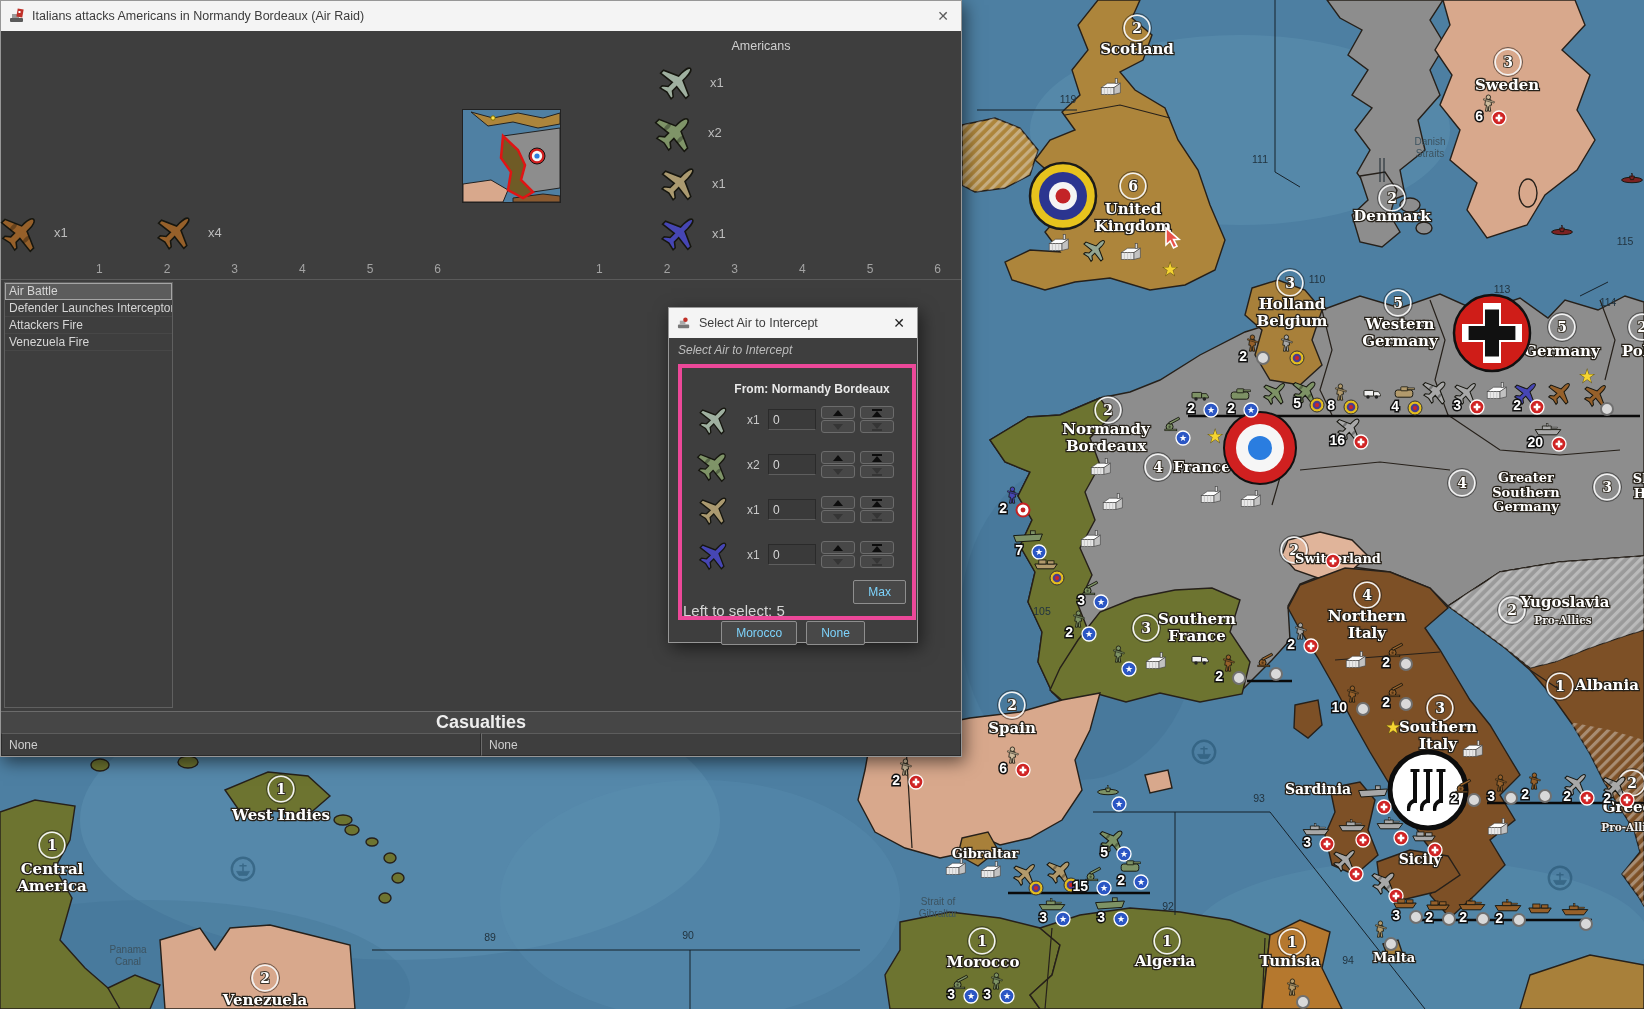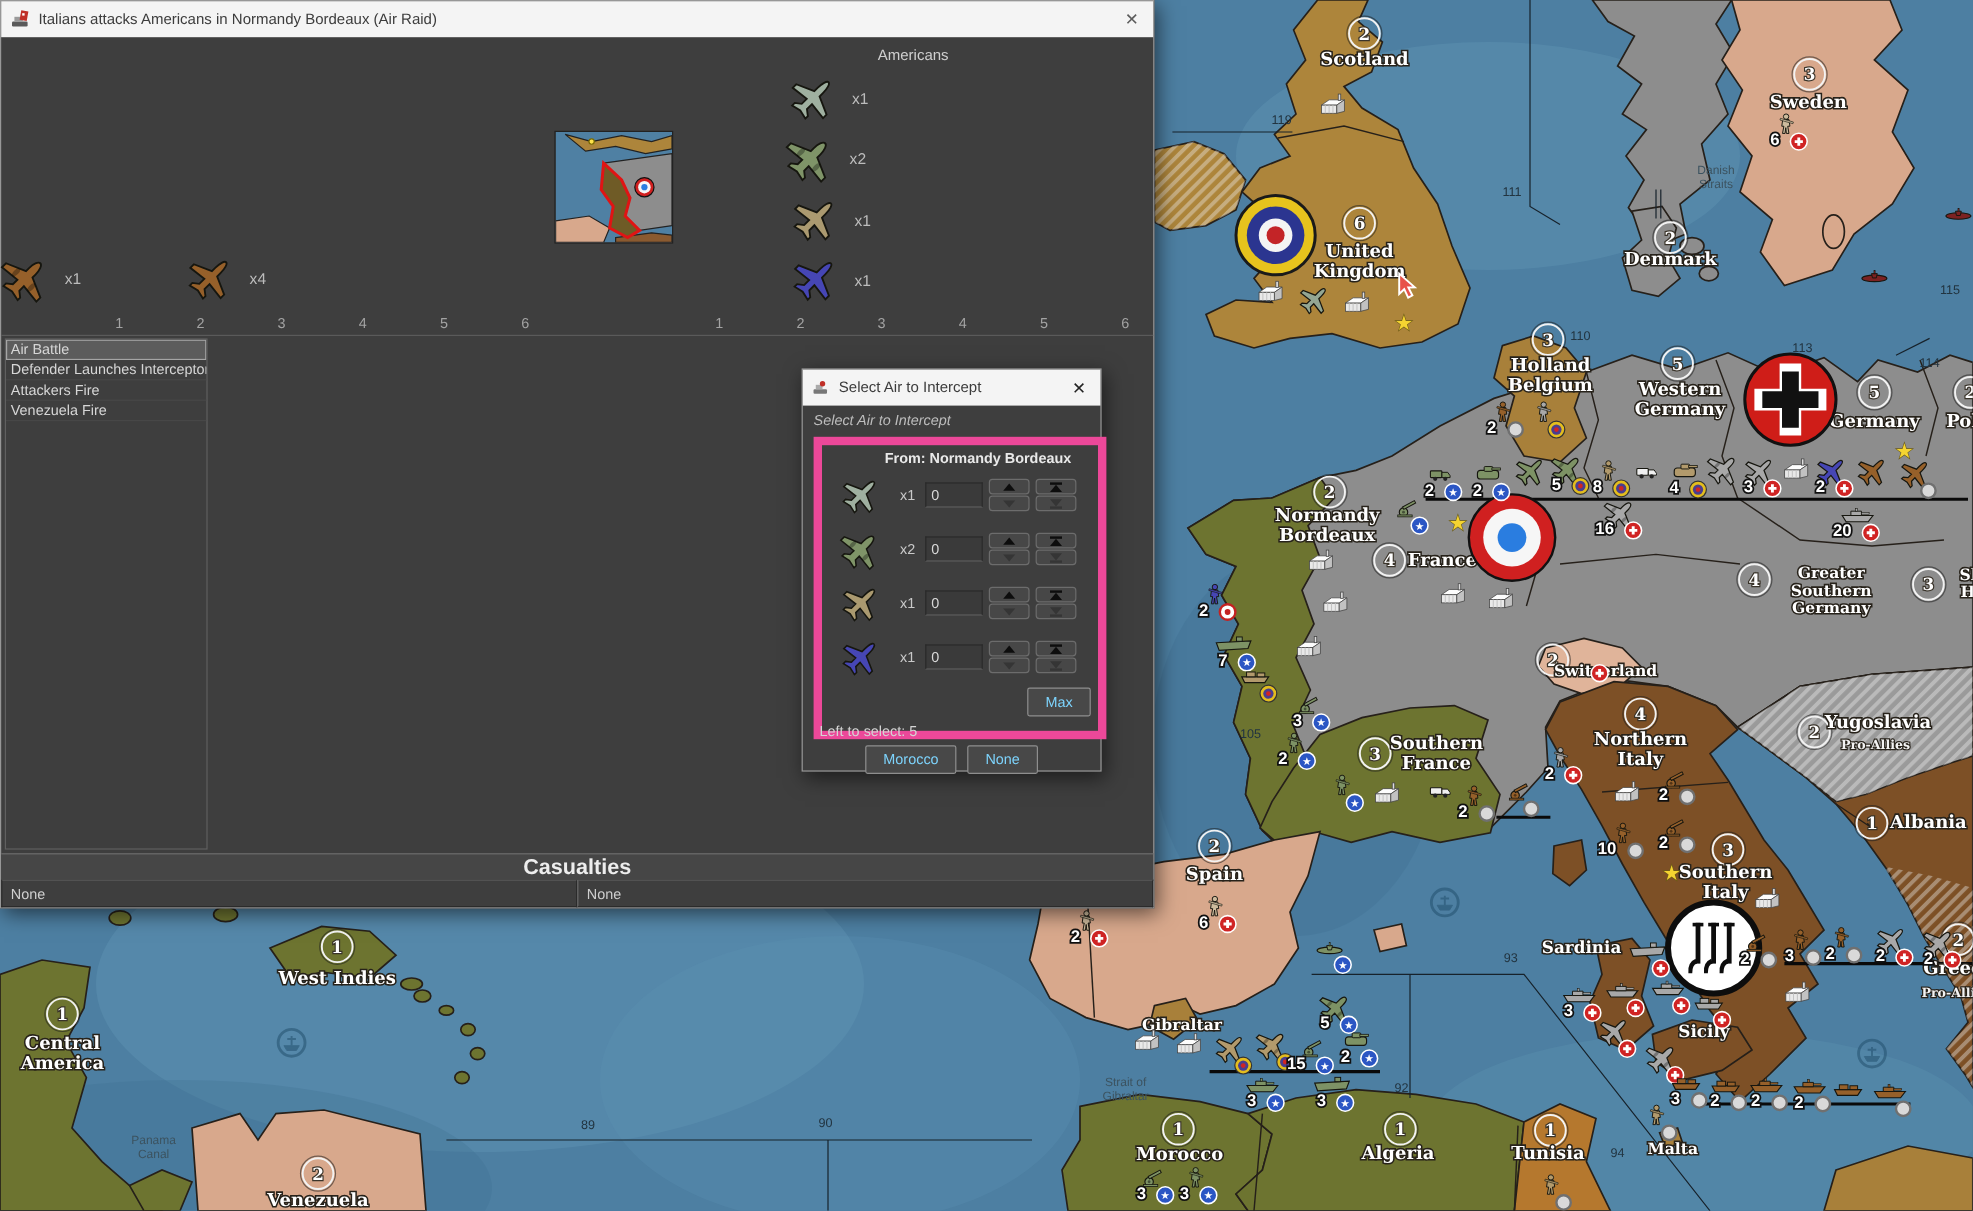"From: Normandy Bordeaux" .int-panel { border: 7px solid #ec4899 -> 4px solid #ec4899; padding-top: 4px -> 14px }
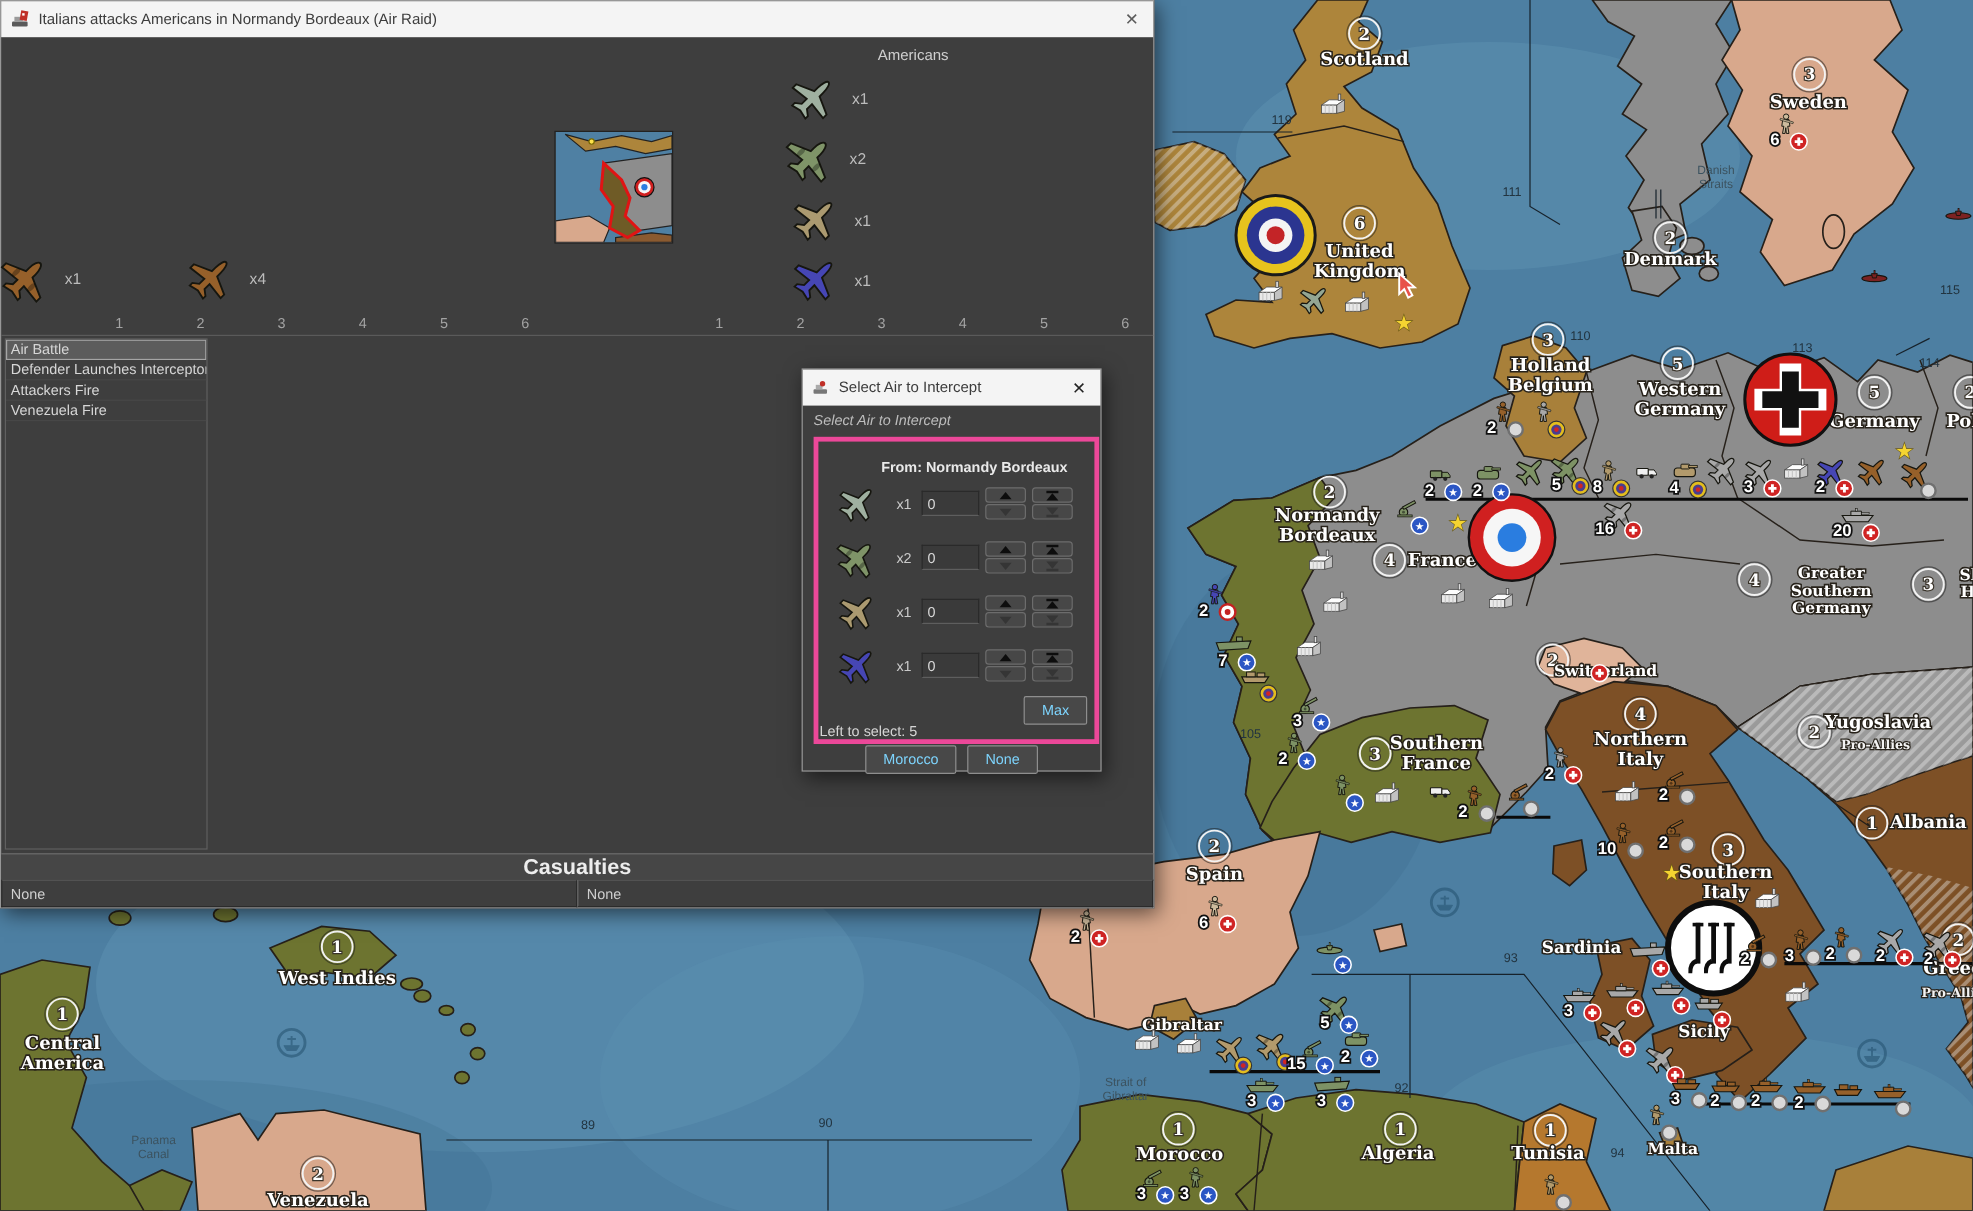"Left to select: 5" .left-select { font-size: 12px -> 15px }
